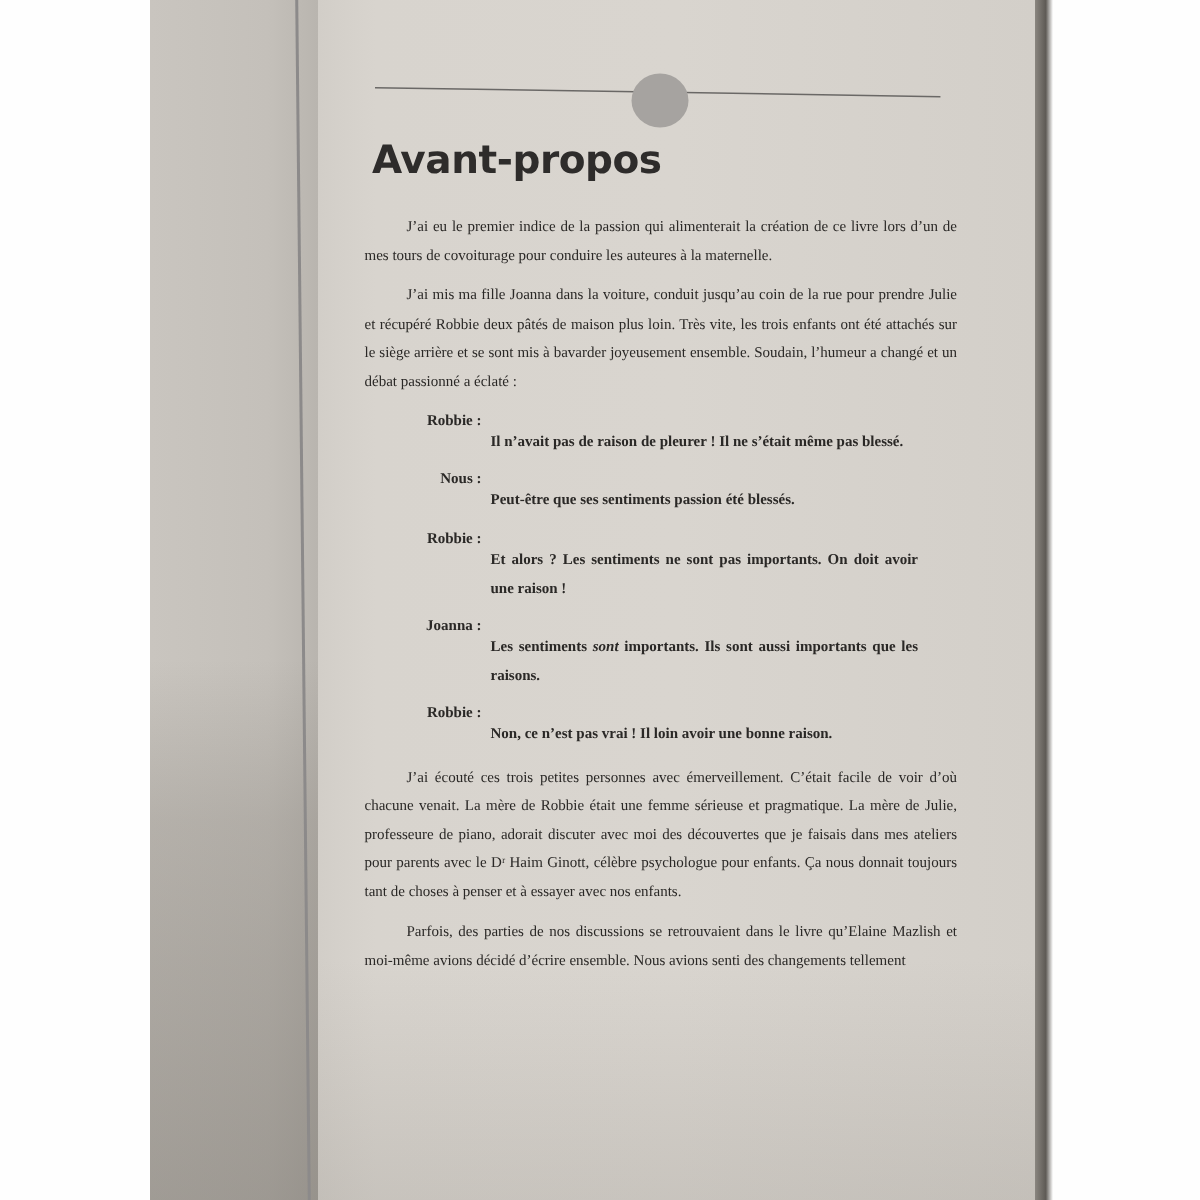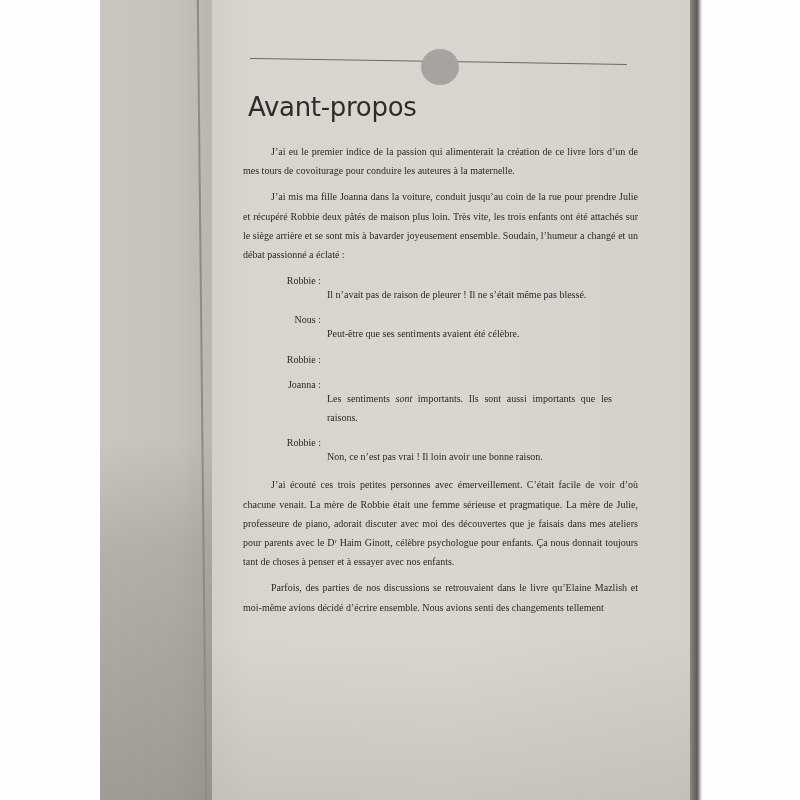"Avant-propos" .chapter-title { font-weight: normal -> bold }
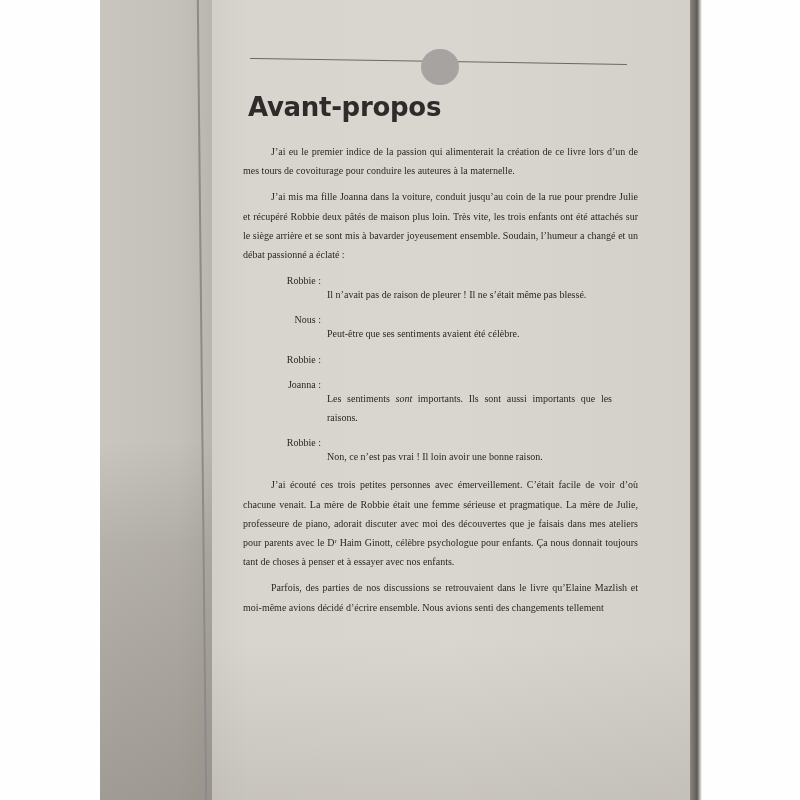"Robbie :" .dialogue-line { font-weight: none -> bold }
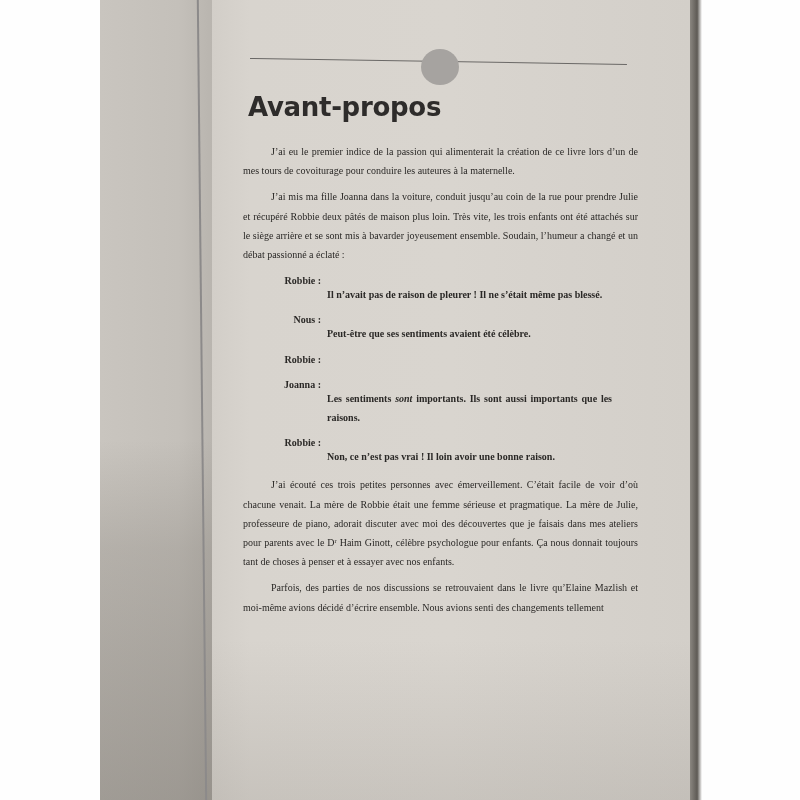"Peut-être que ses sentiments avaient" span.speech { text: avaient été célèbre -> passion été blessés }
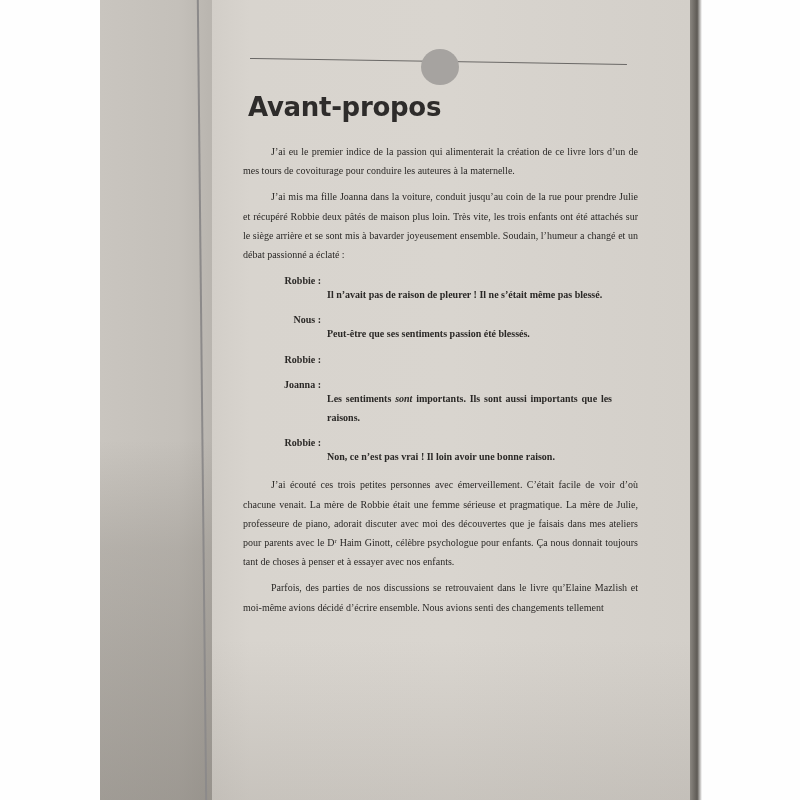"Et alors ? Les sentiments" span.speech { html: none -> <span>Et alors ? Les sentiments ne sont pas importants. On doit avoir une raison !</span> }
